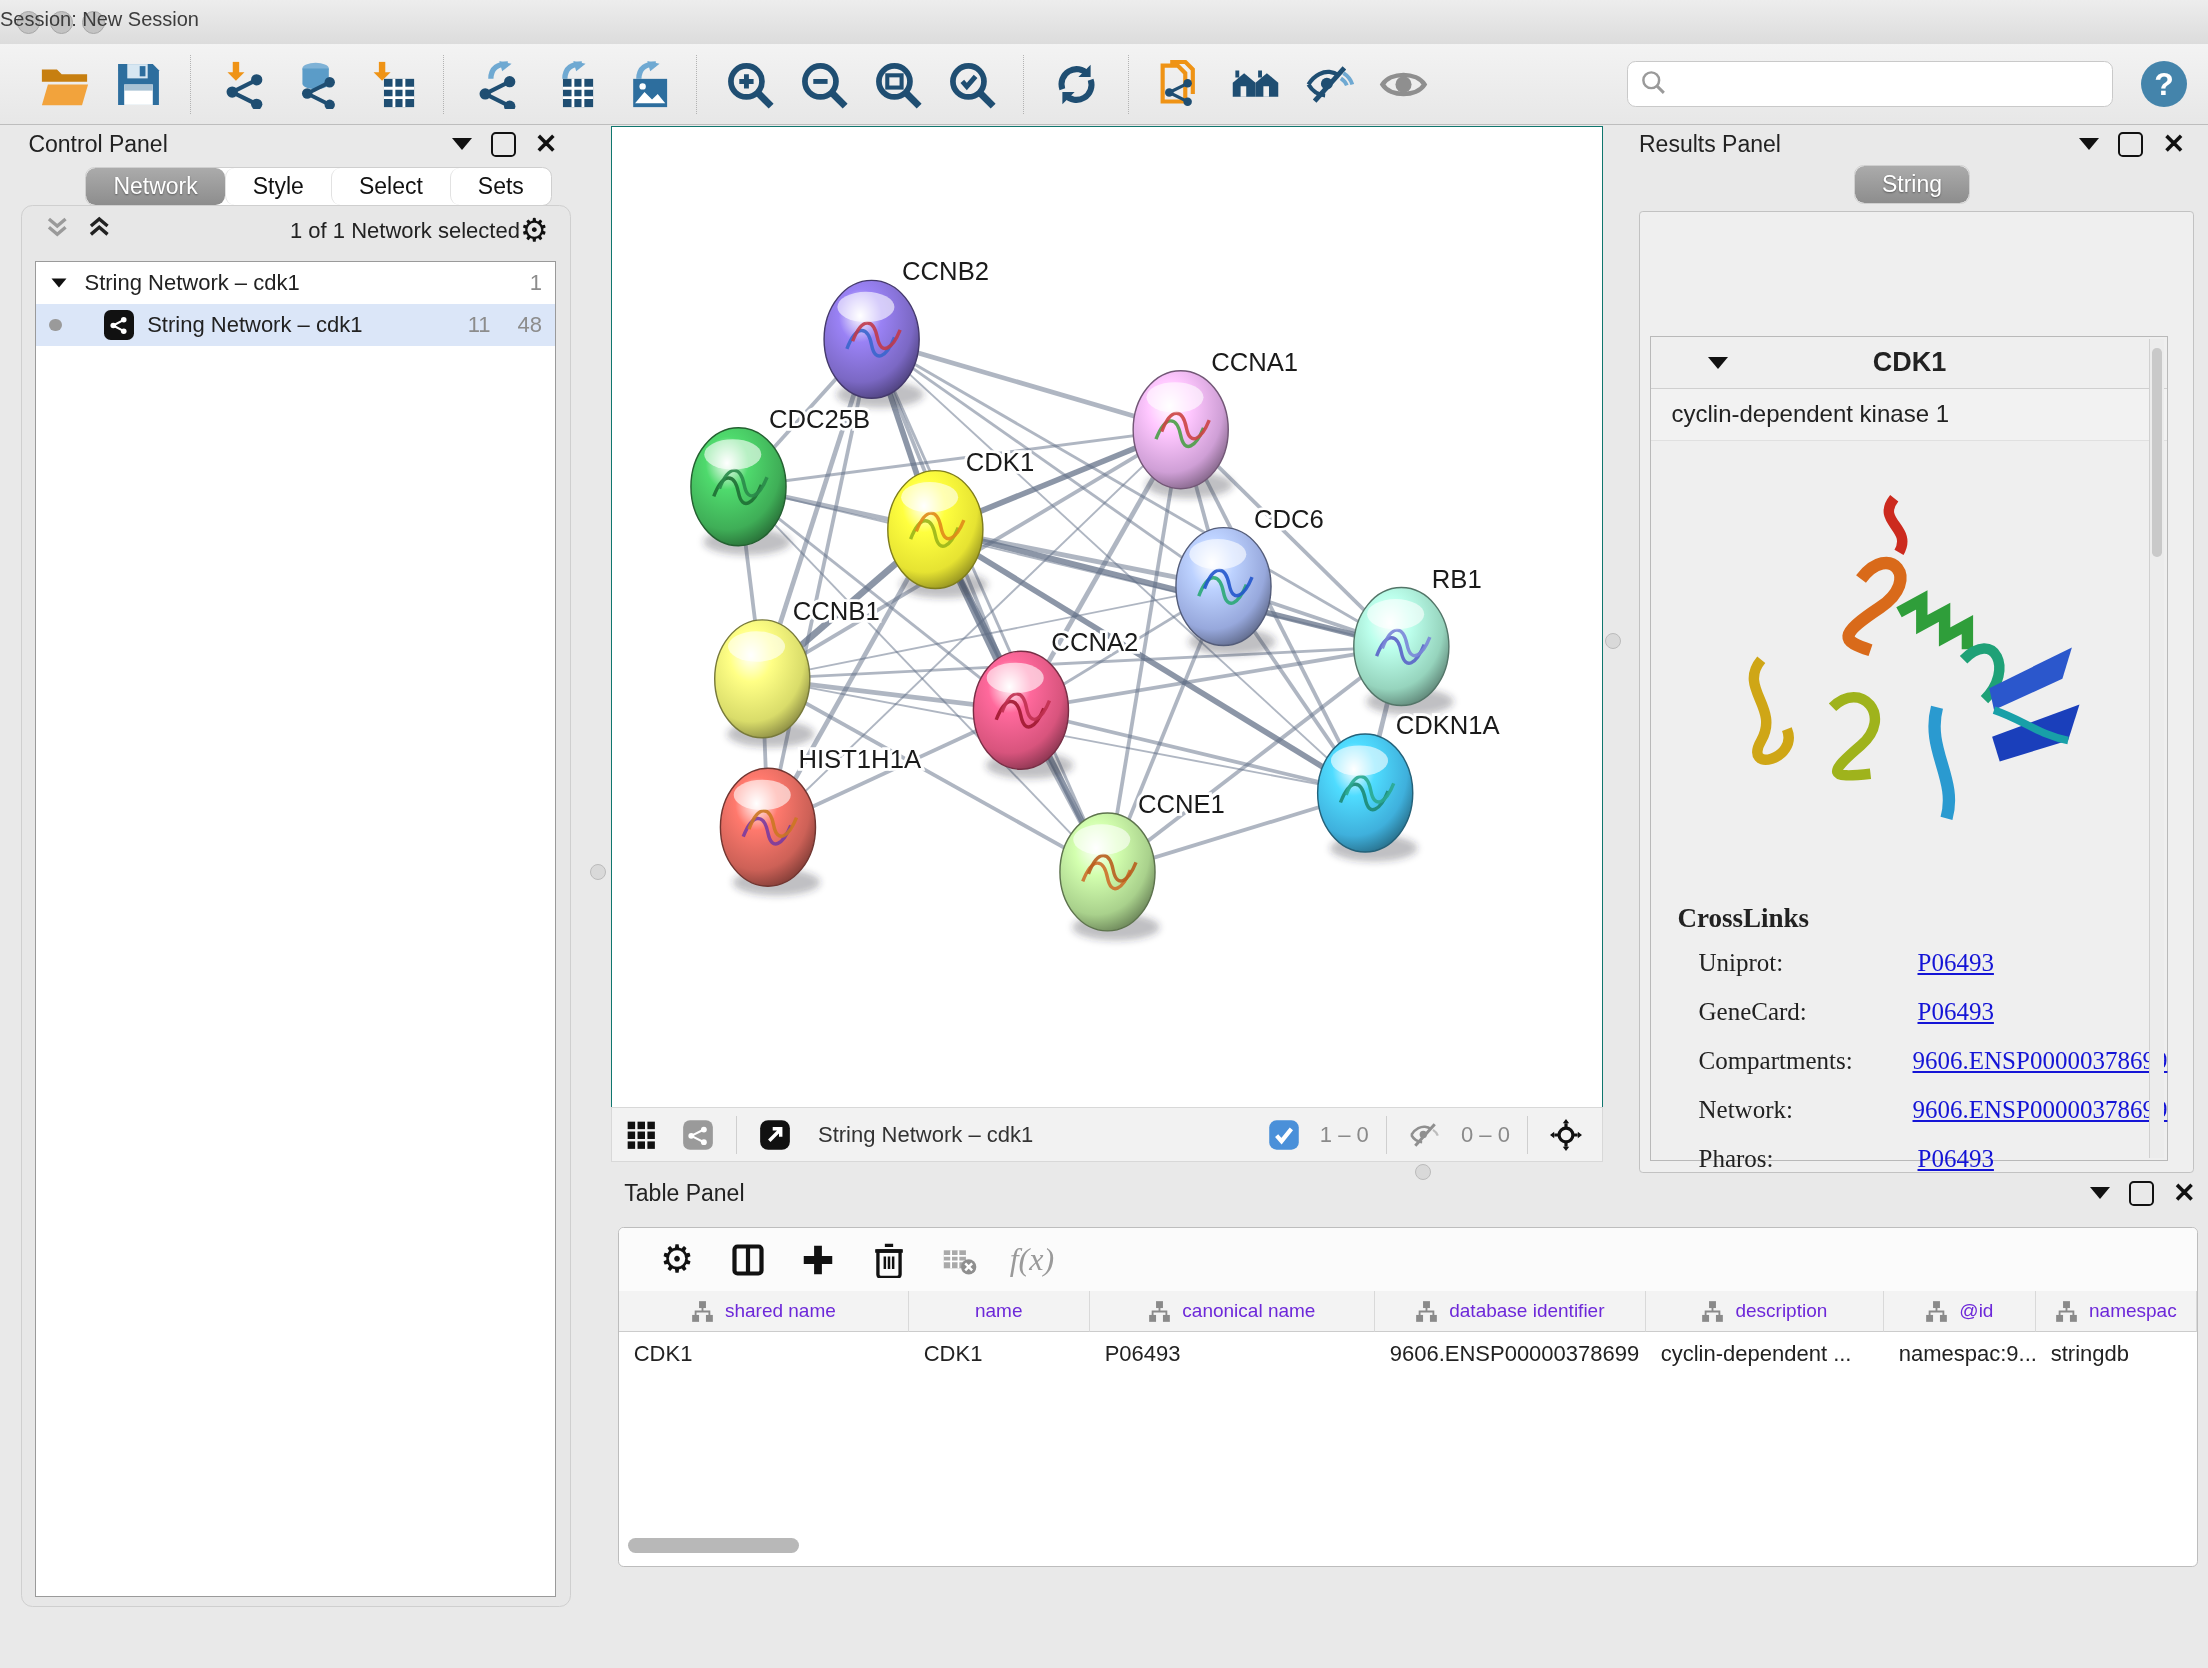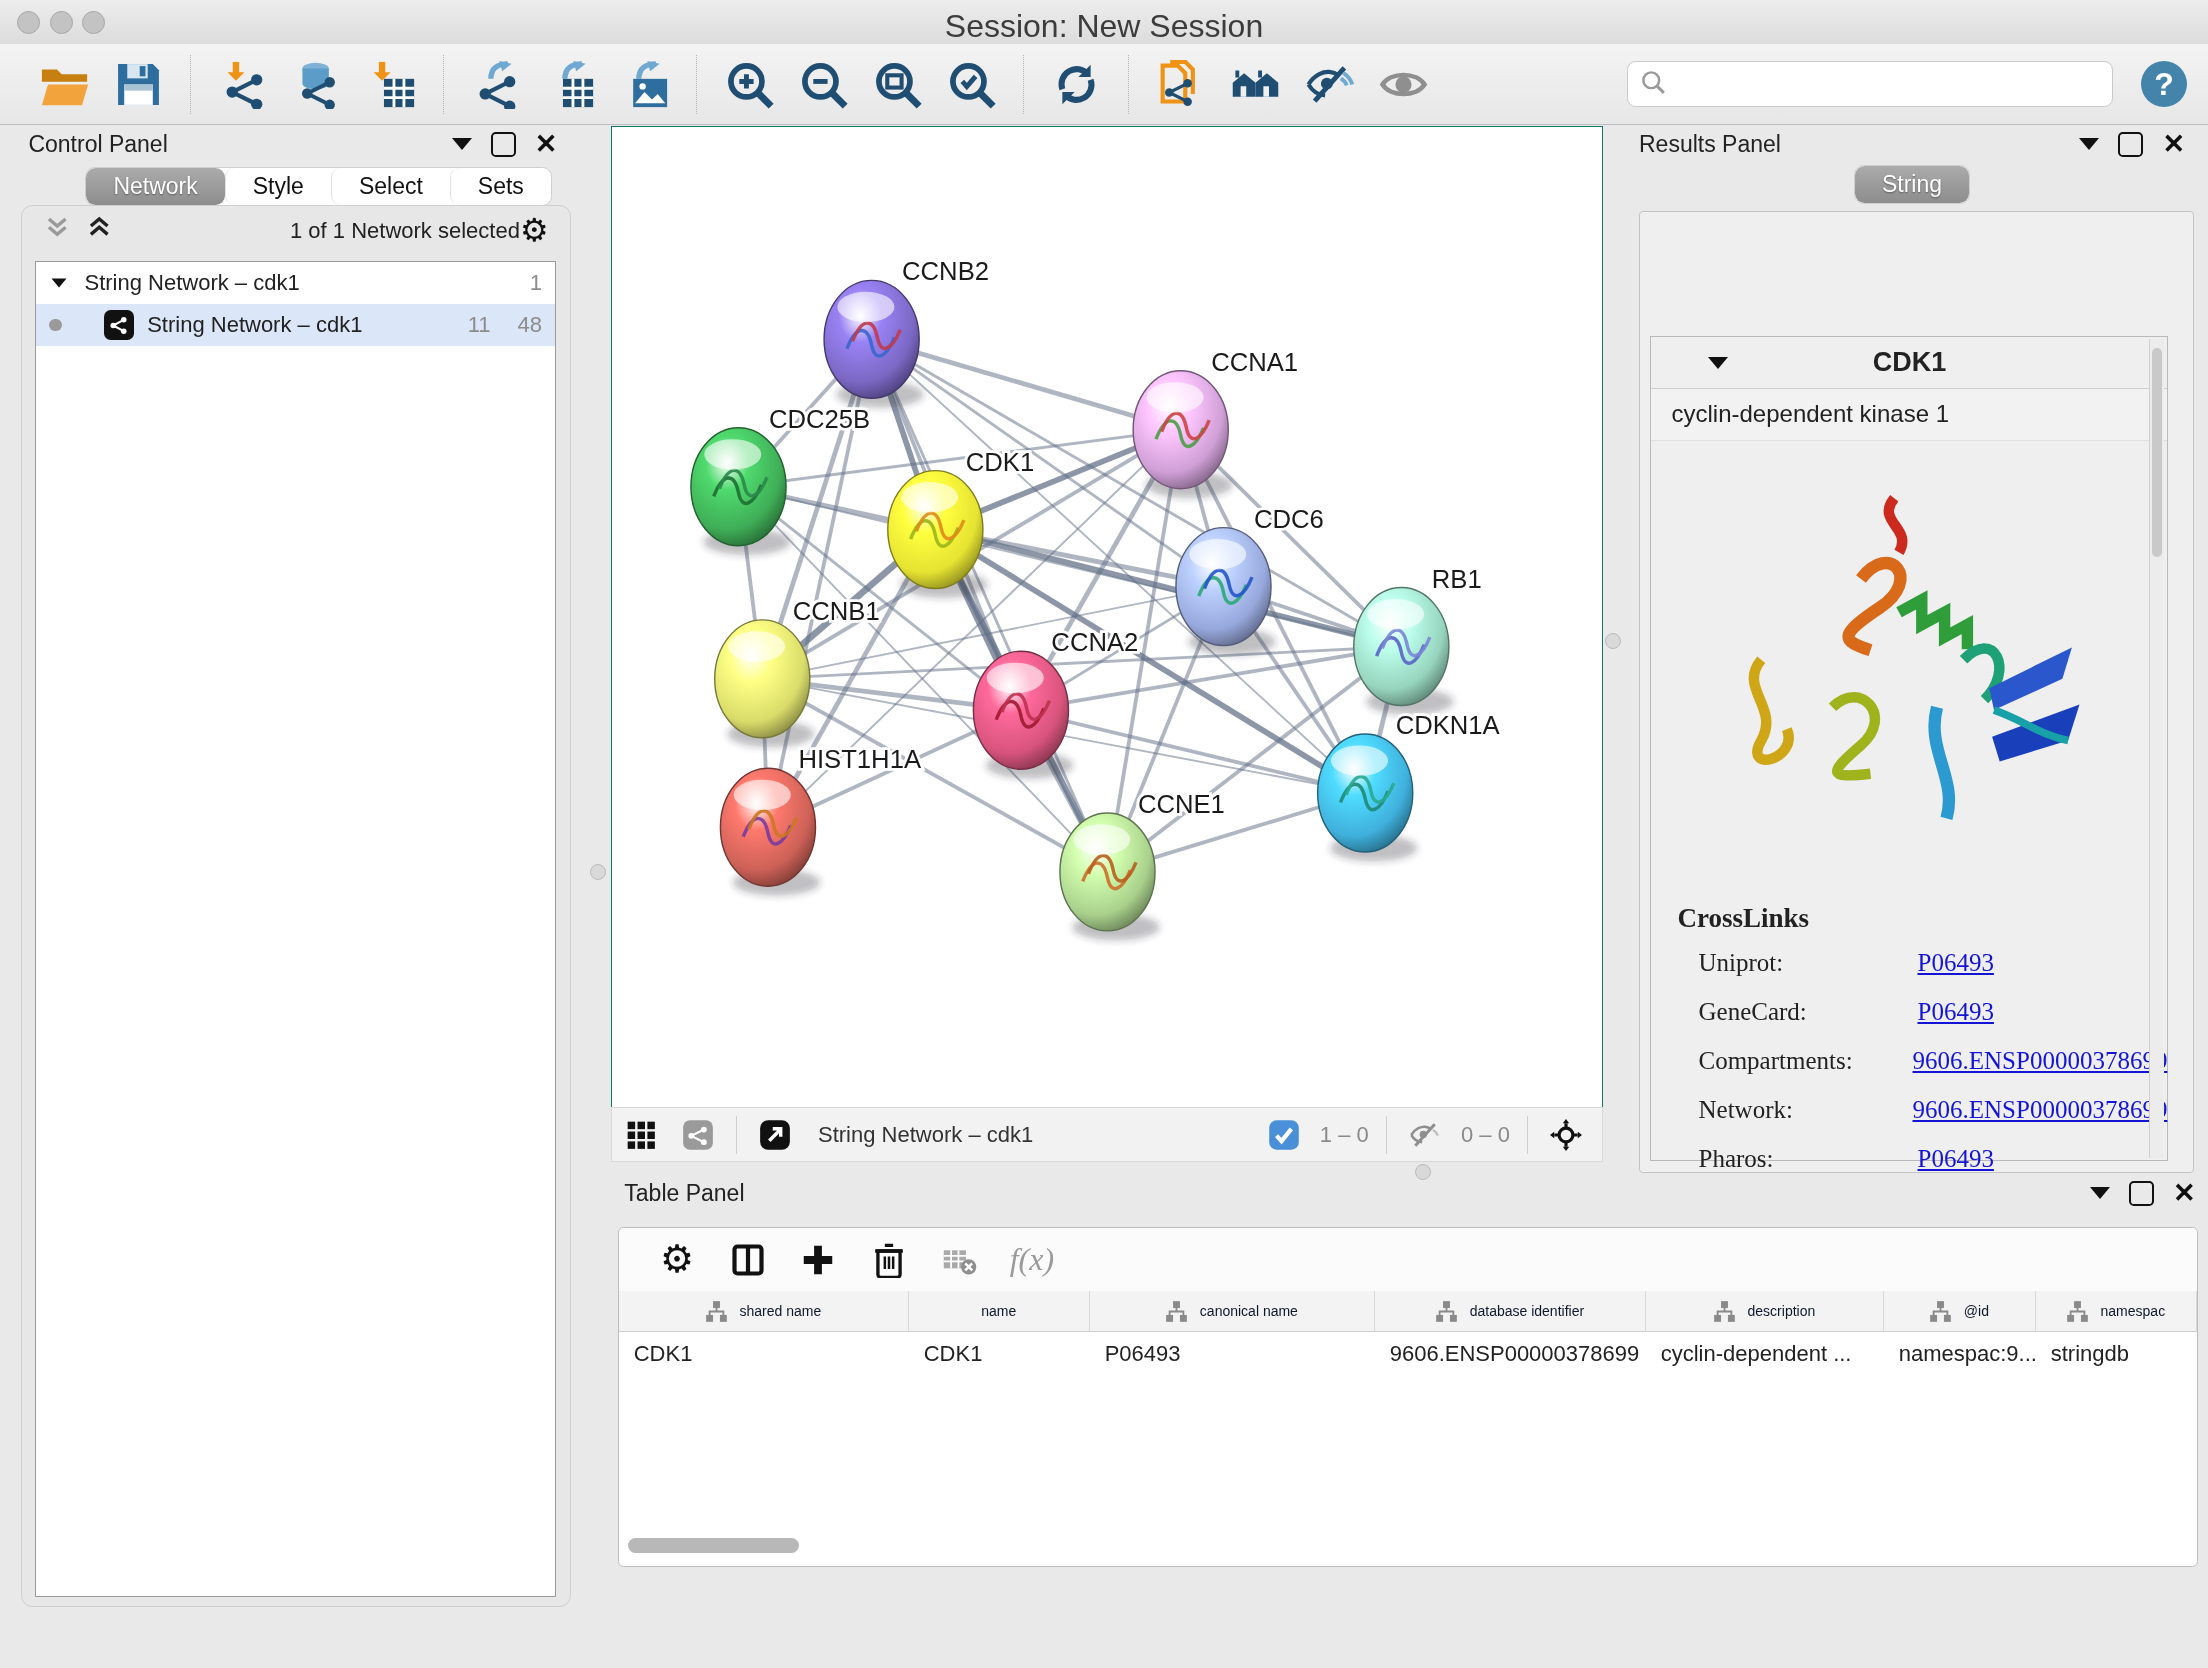"Session: New Session" .win-title { font-size: 32px -> 20px; text-align: center -> left }
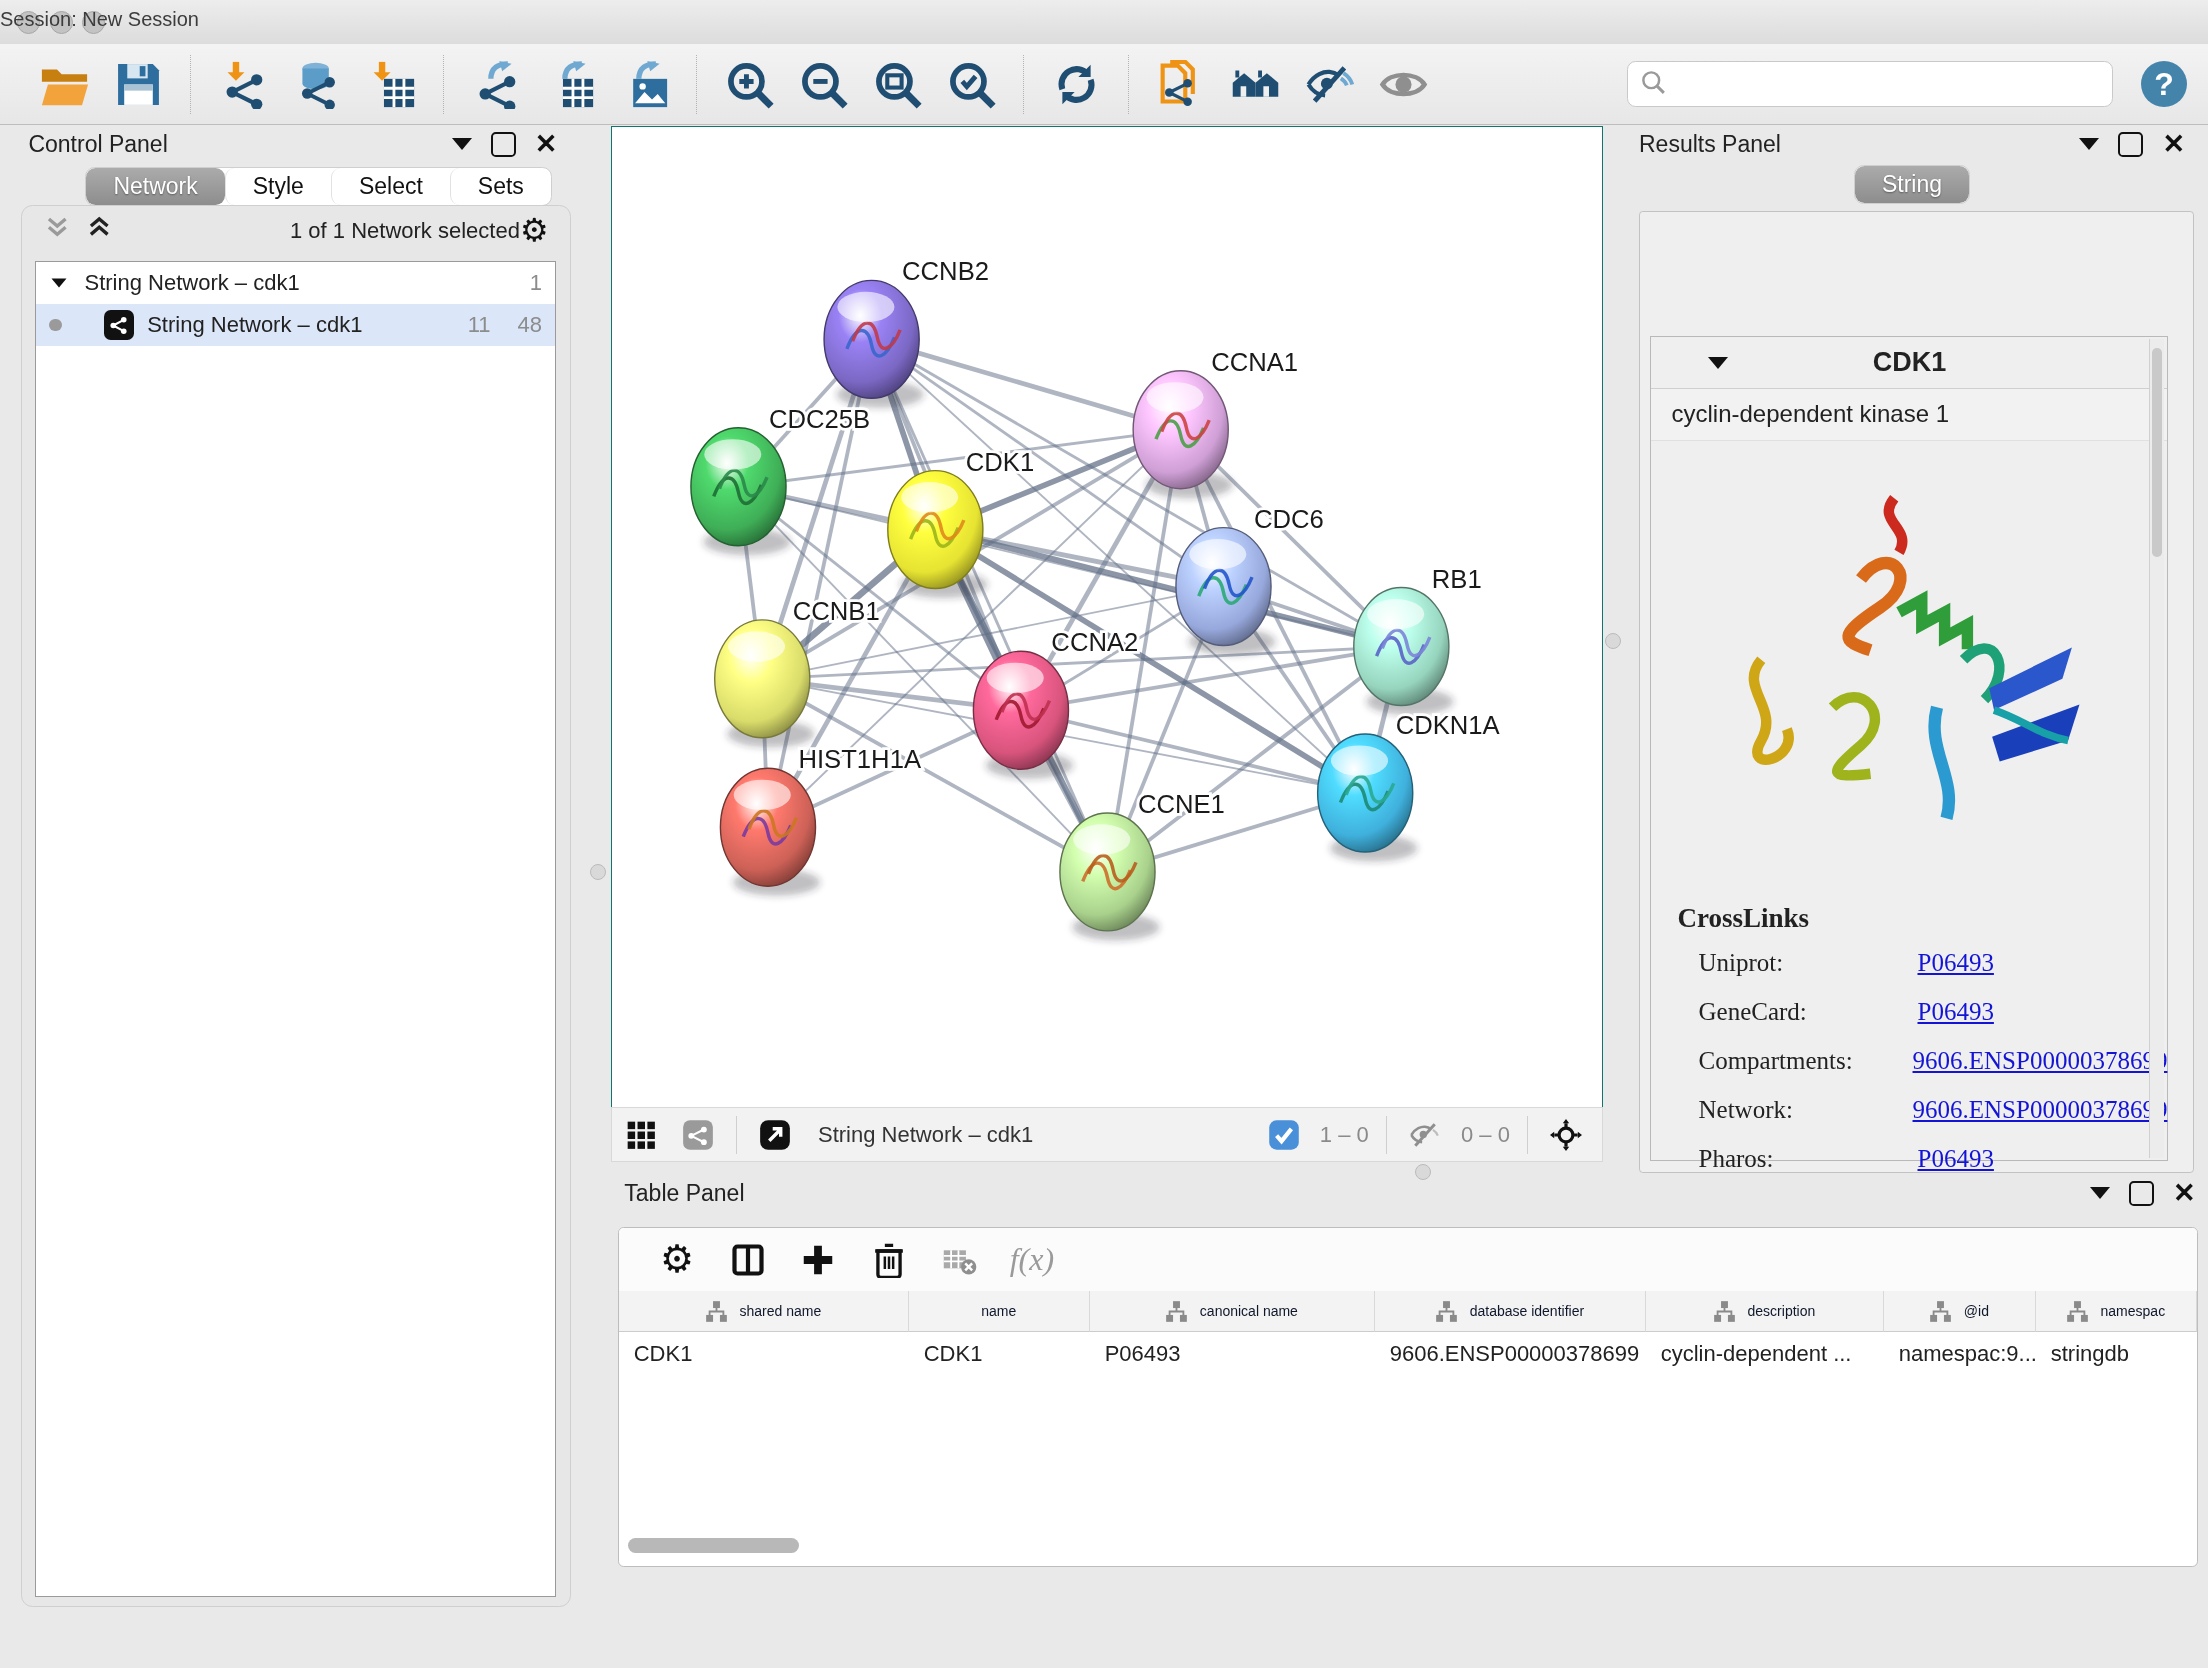"shared name" .tbl-h { color: #0f172a -> #6d28d9; font-size: 14px -> 19px }
